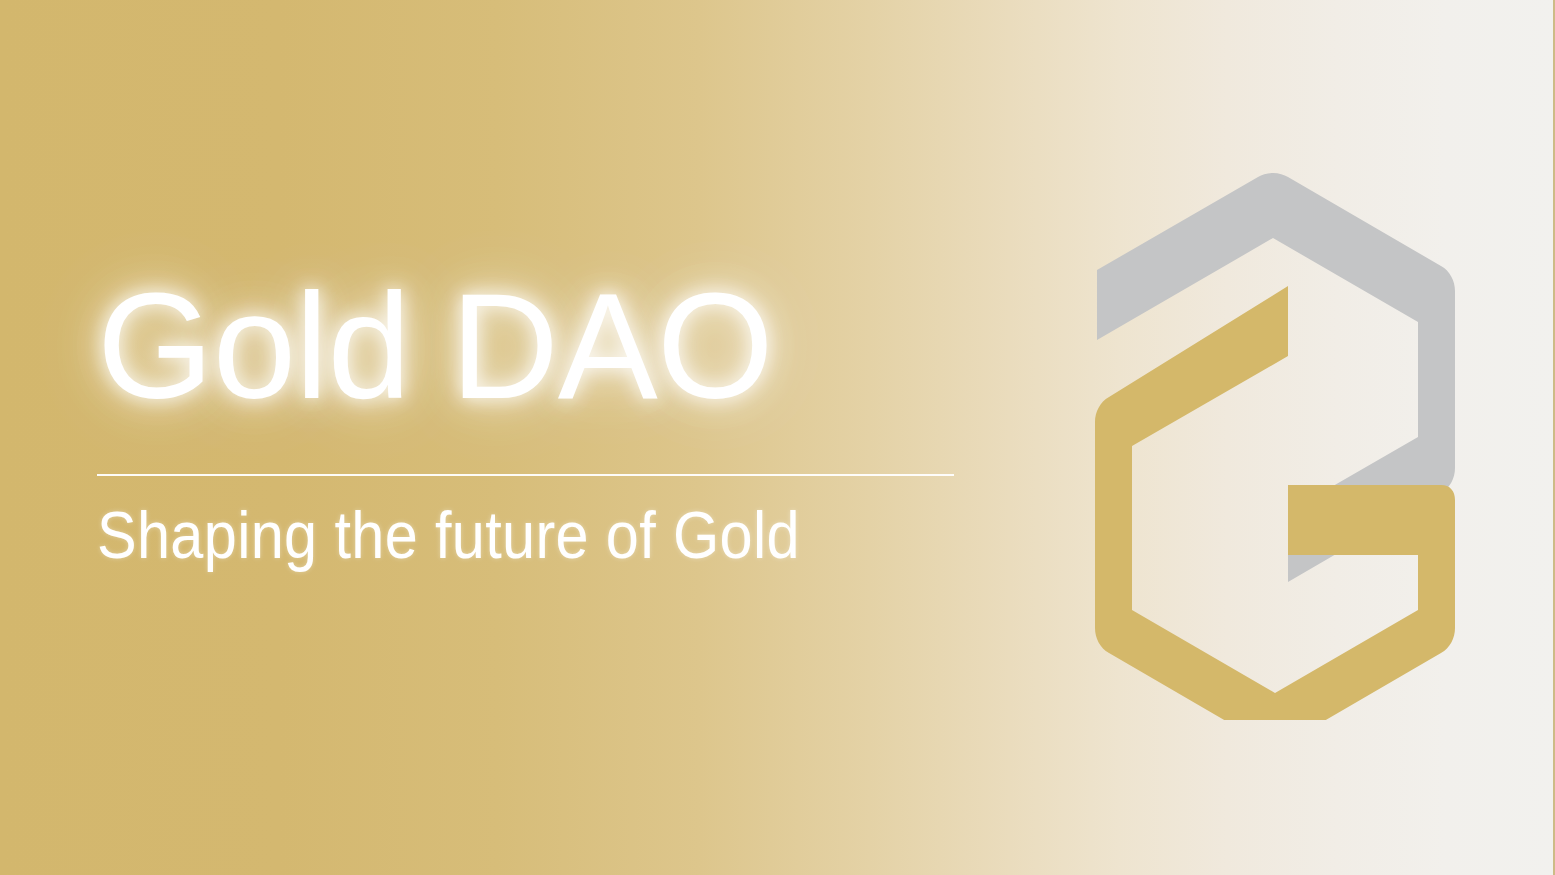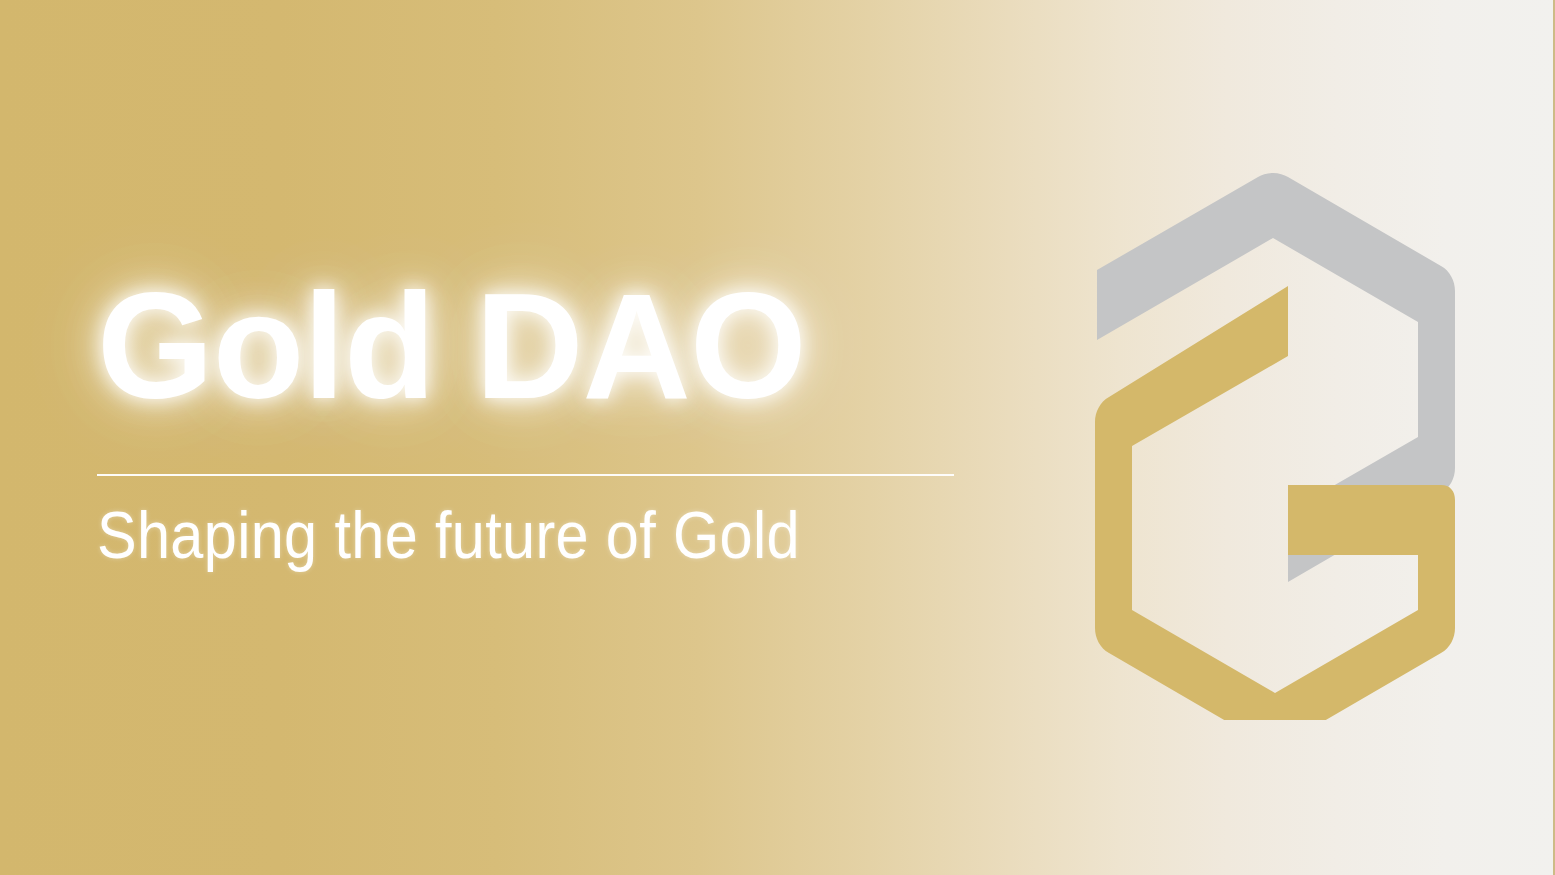"Gold DAO" #page-title { font-weight: bold -> normal }
